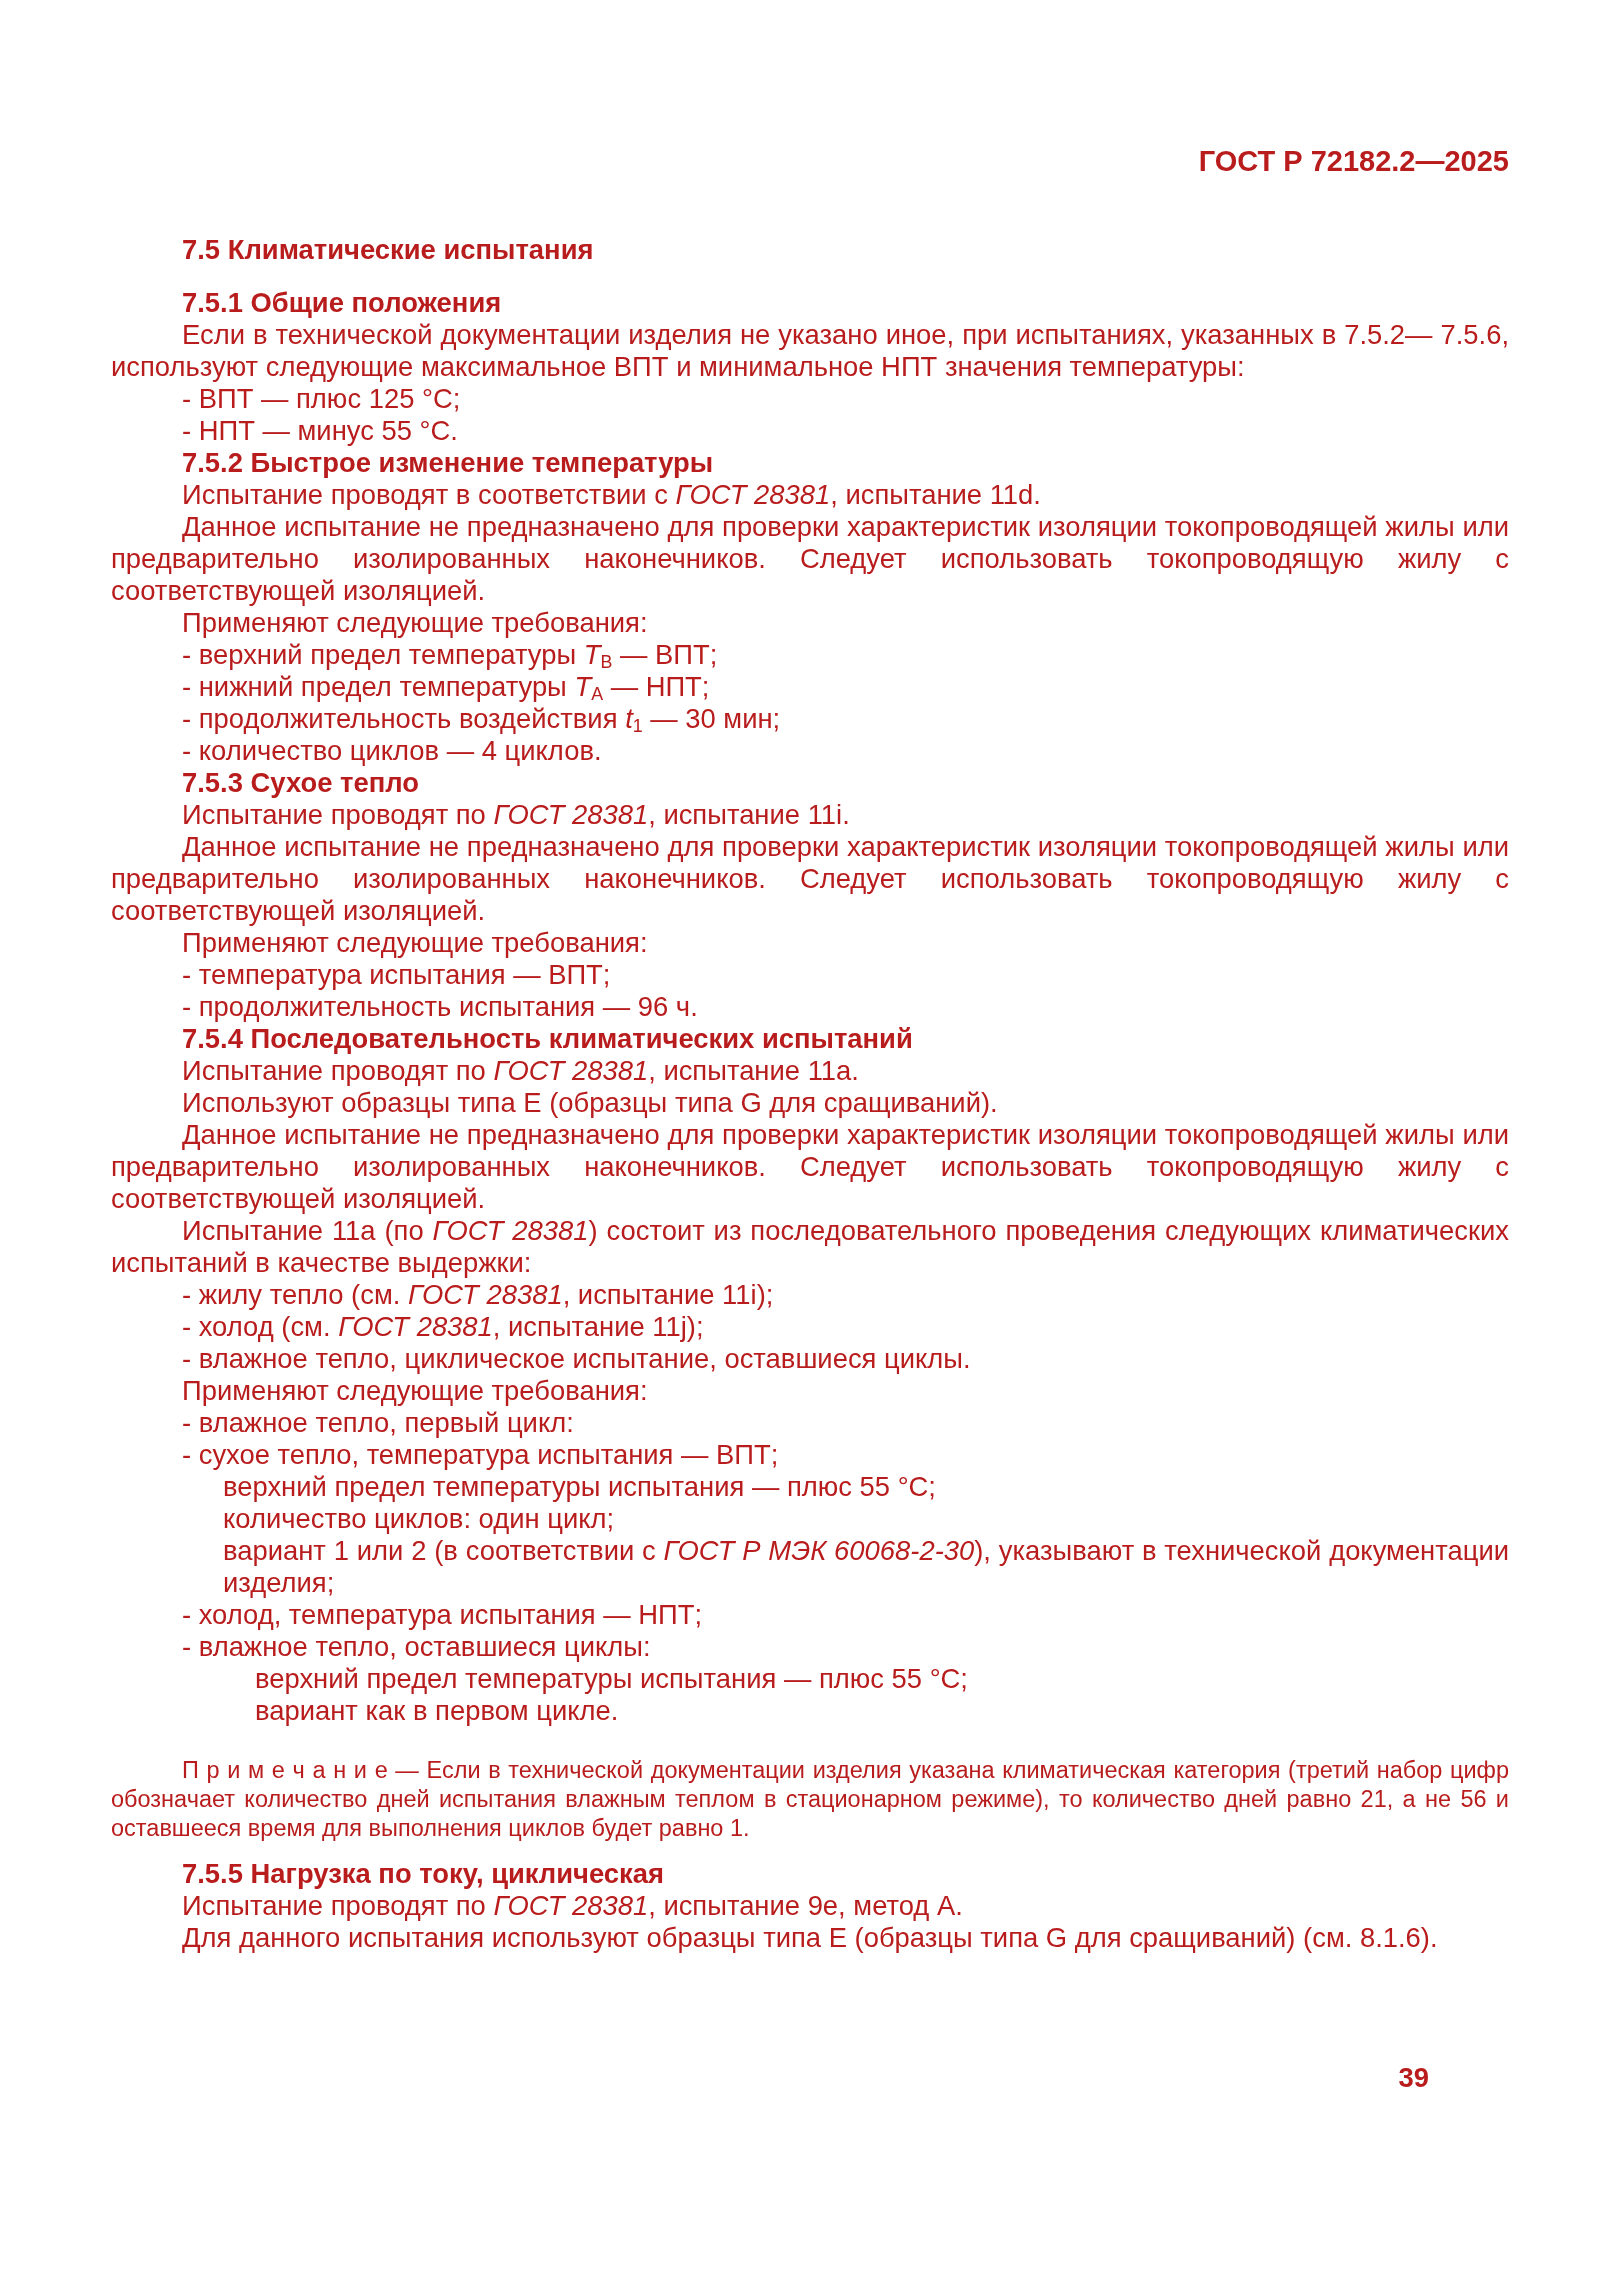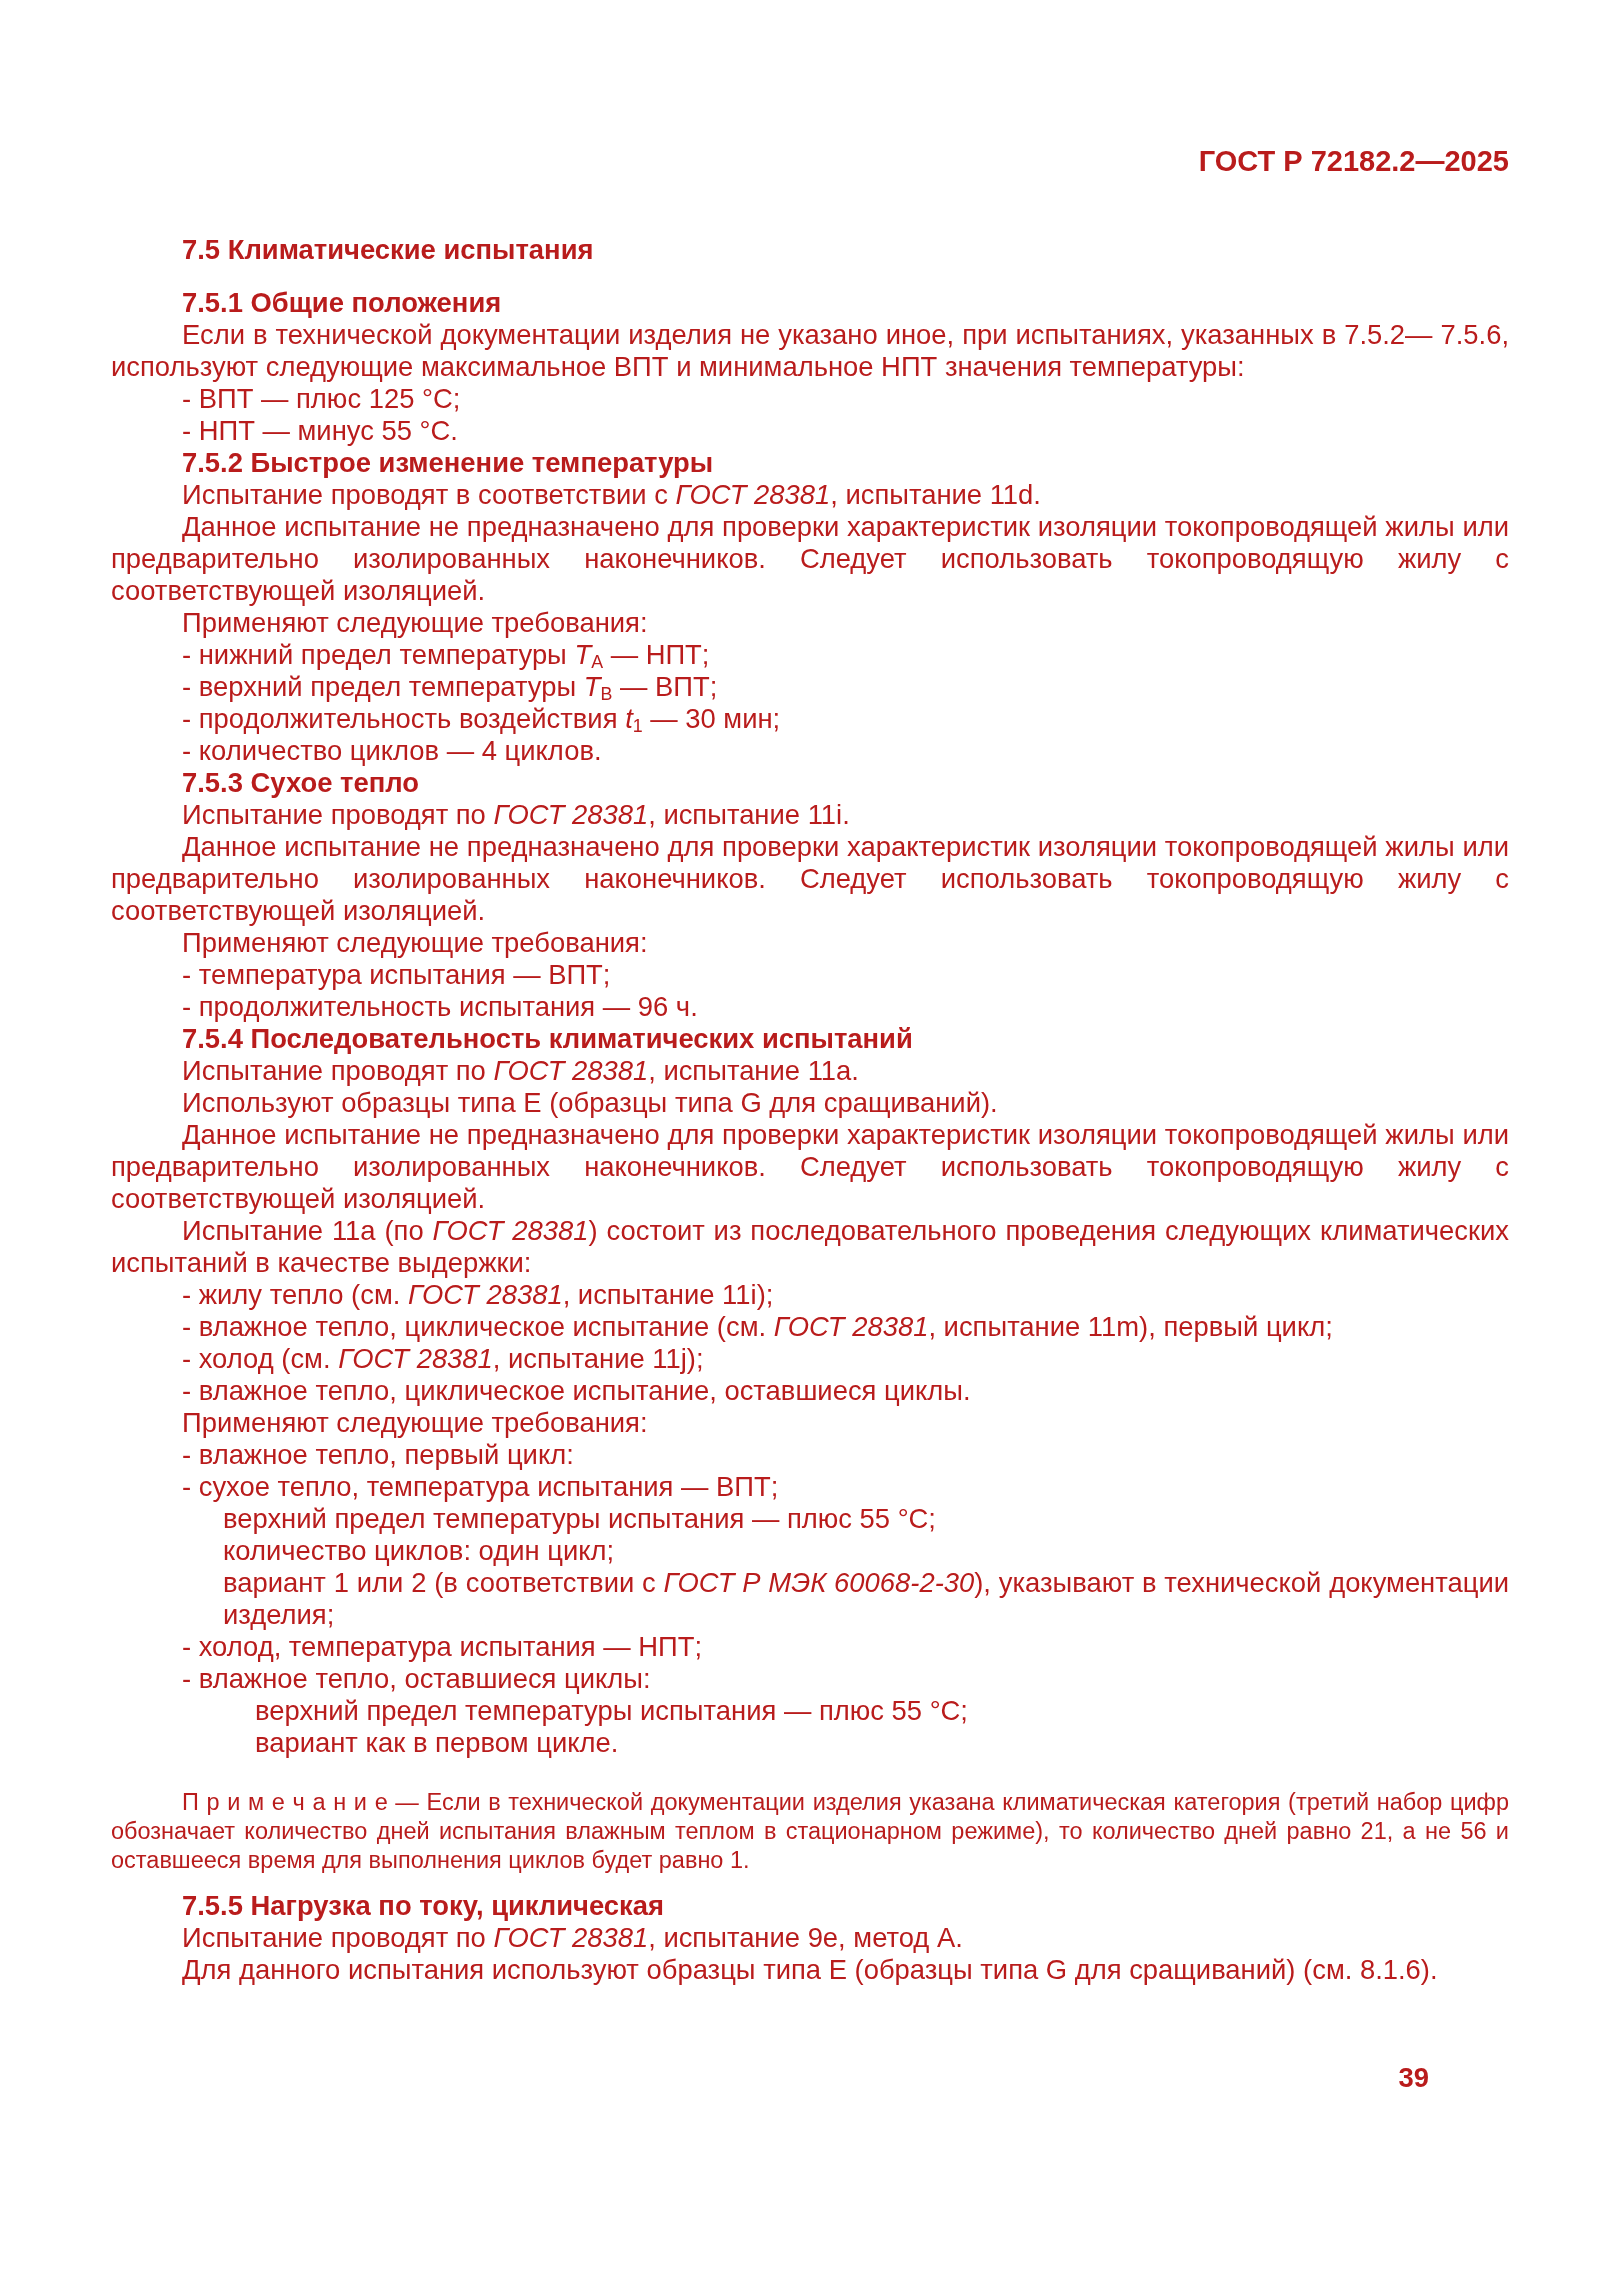"- нижний предел температуры TA" p.b-line { order: before "- верхний предел температуры TB" -> after "- верхний предел температуры TB" }
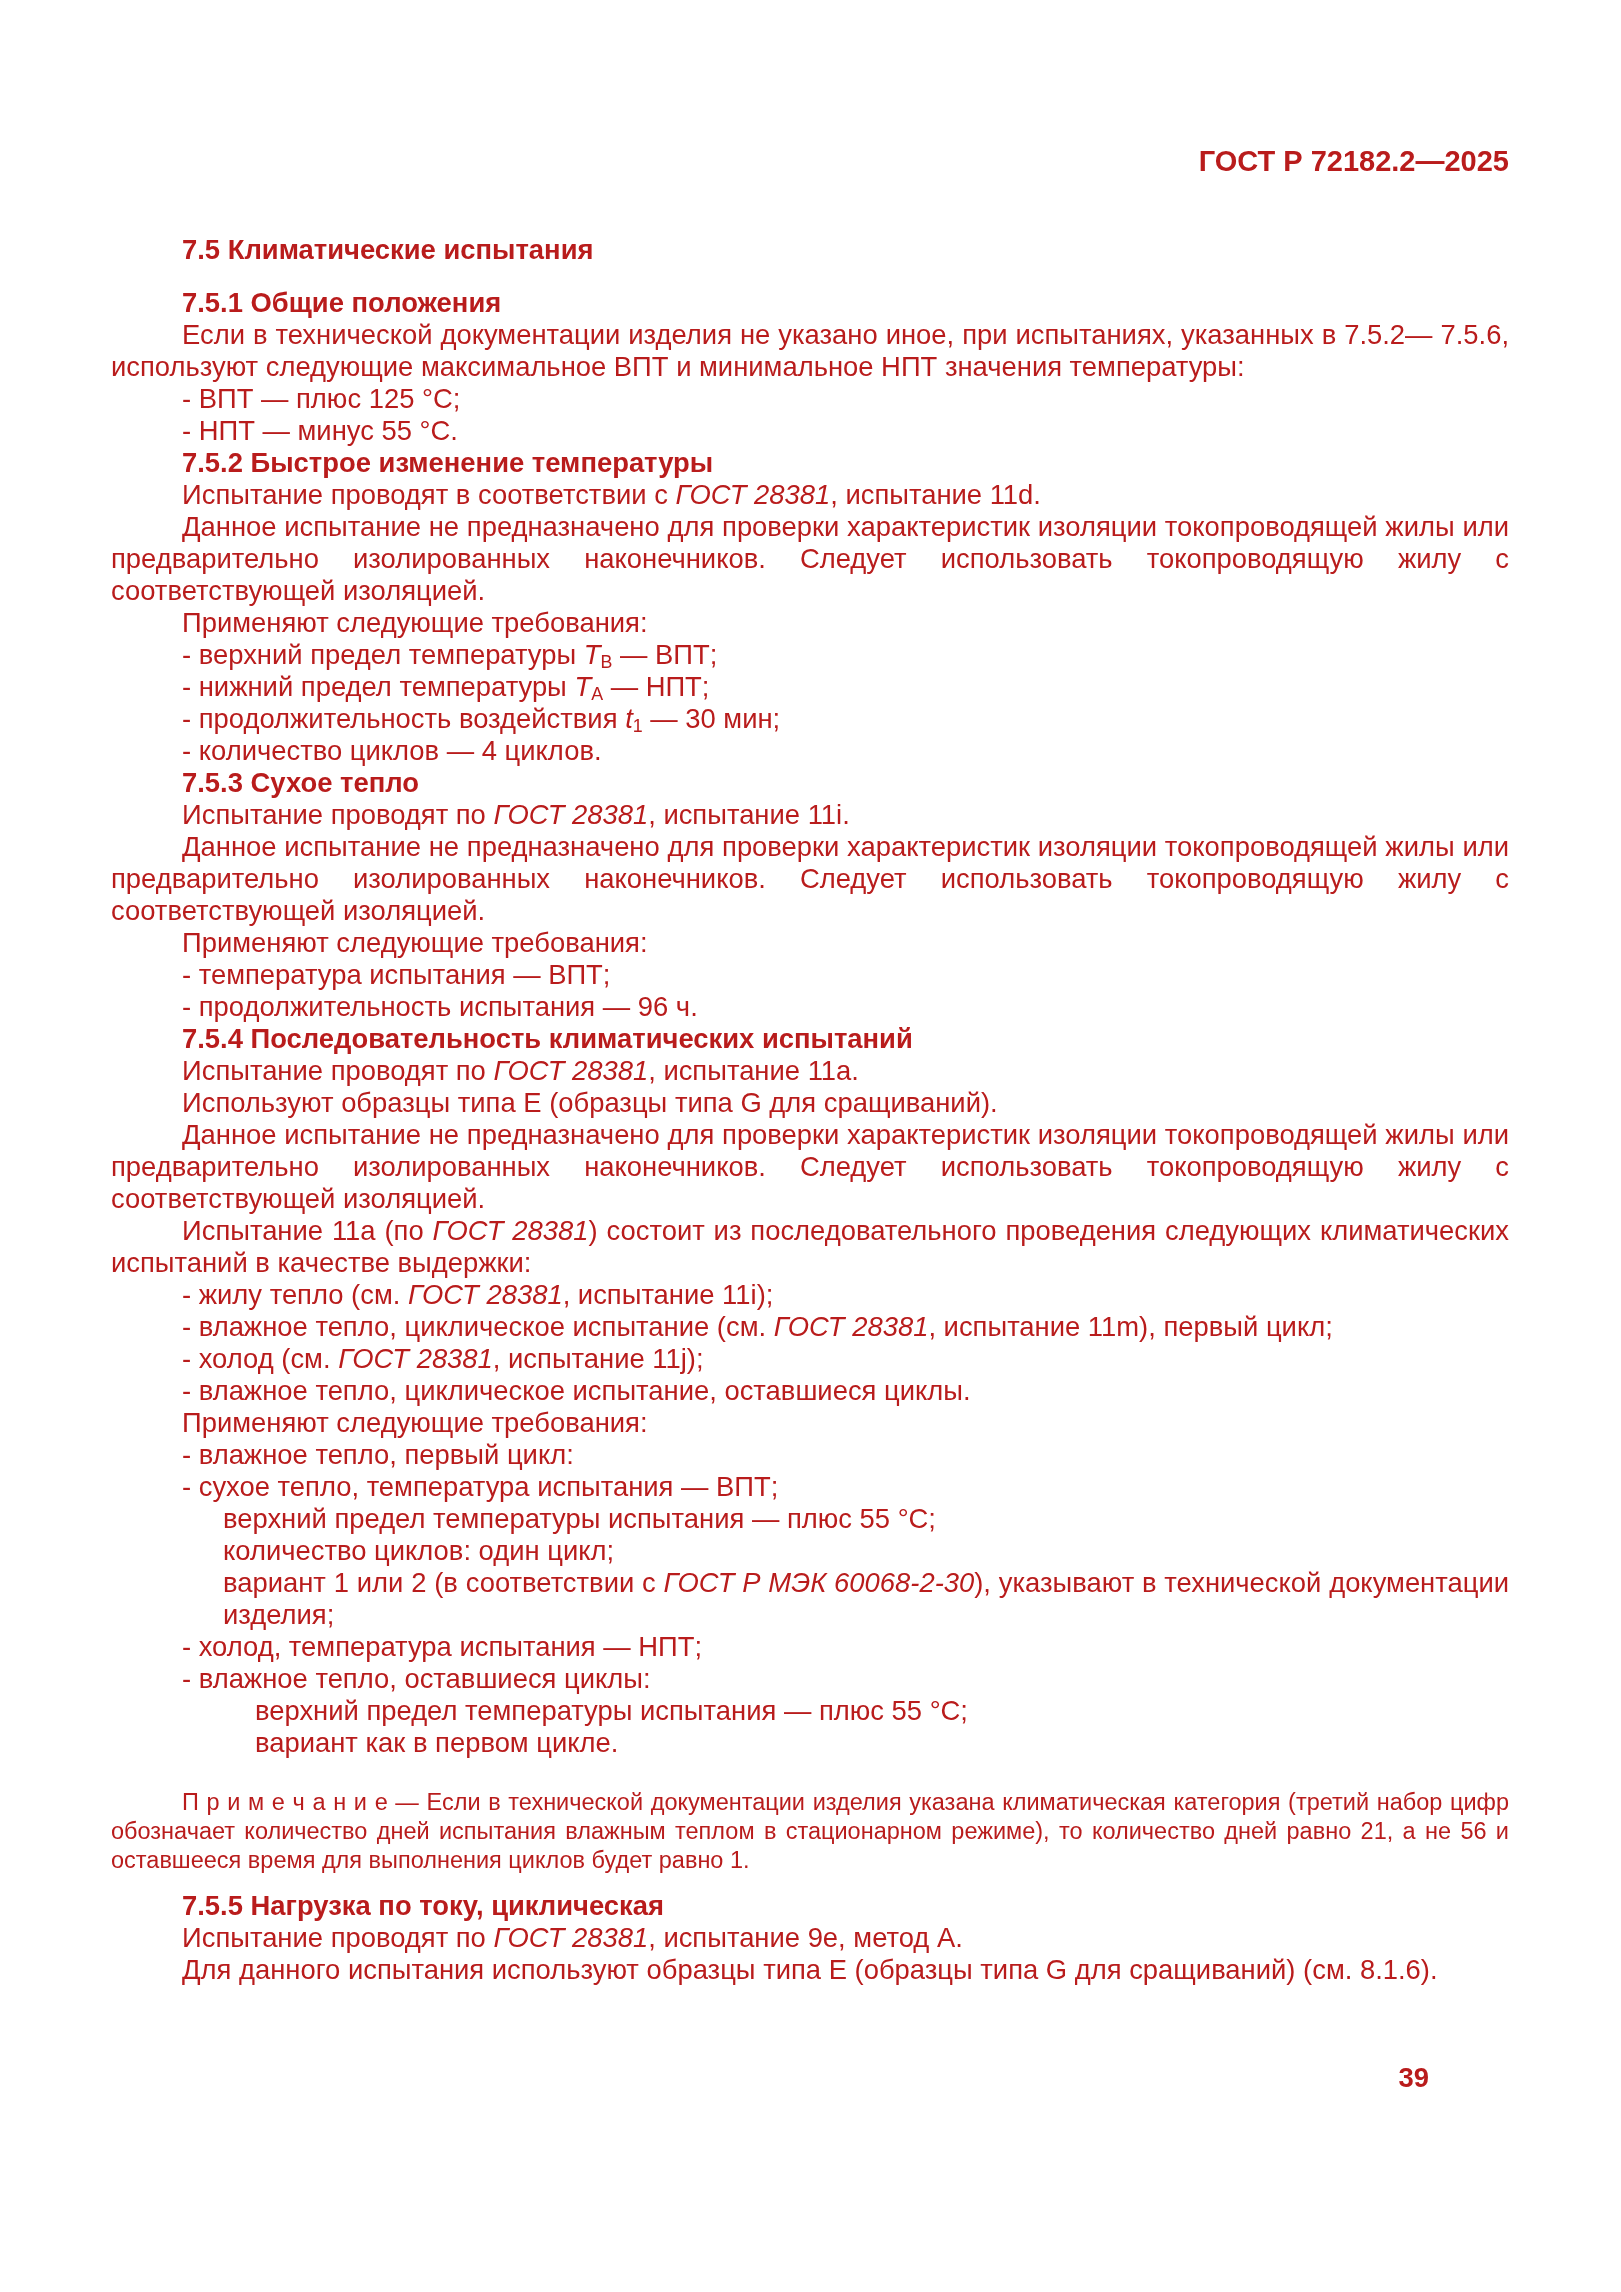"- влажное тепло, циклическое испытание" p.b-line { html: <p><span>- влажное тепло, циклическое испытание (см. </span><i>ГОСТ 28381</i><span>, испытание 11m), первый цикл;</span></p> -> none }
